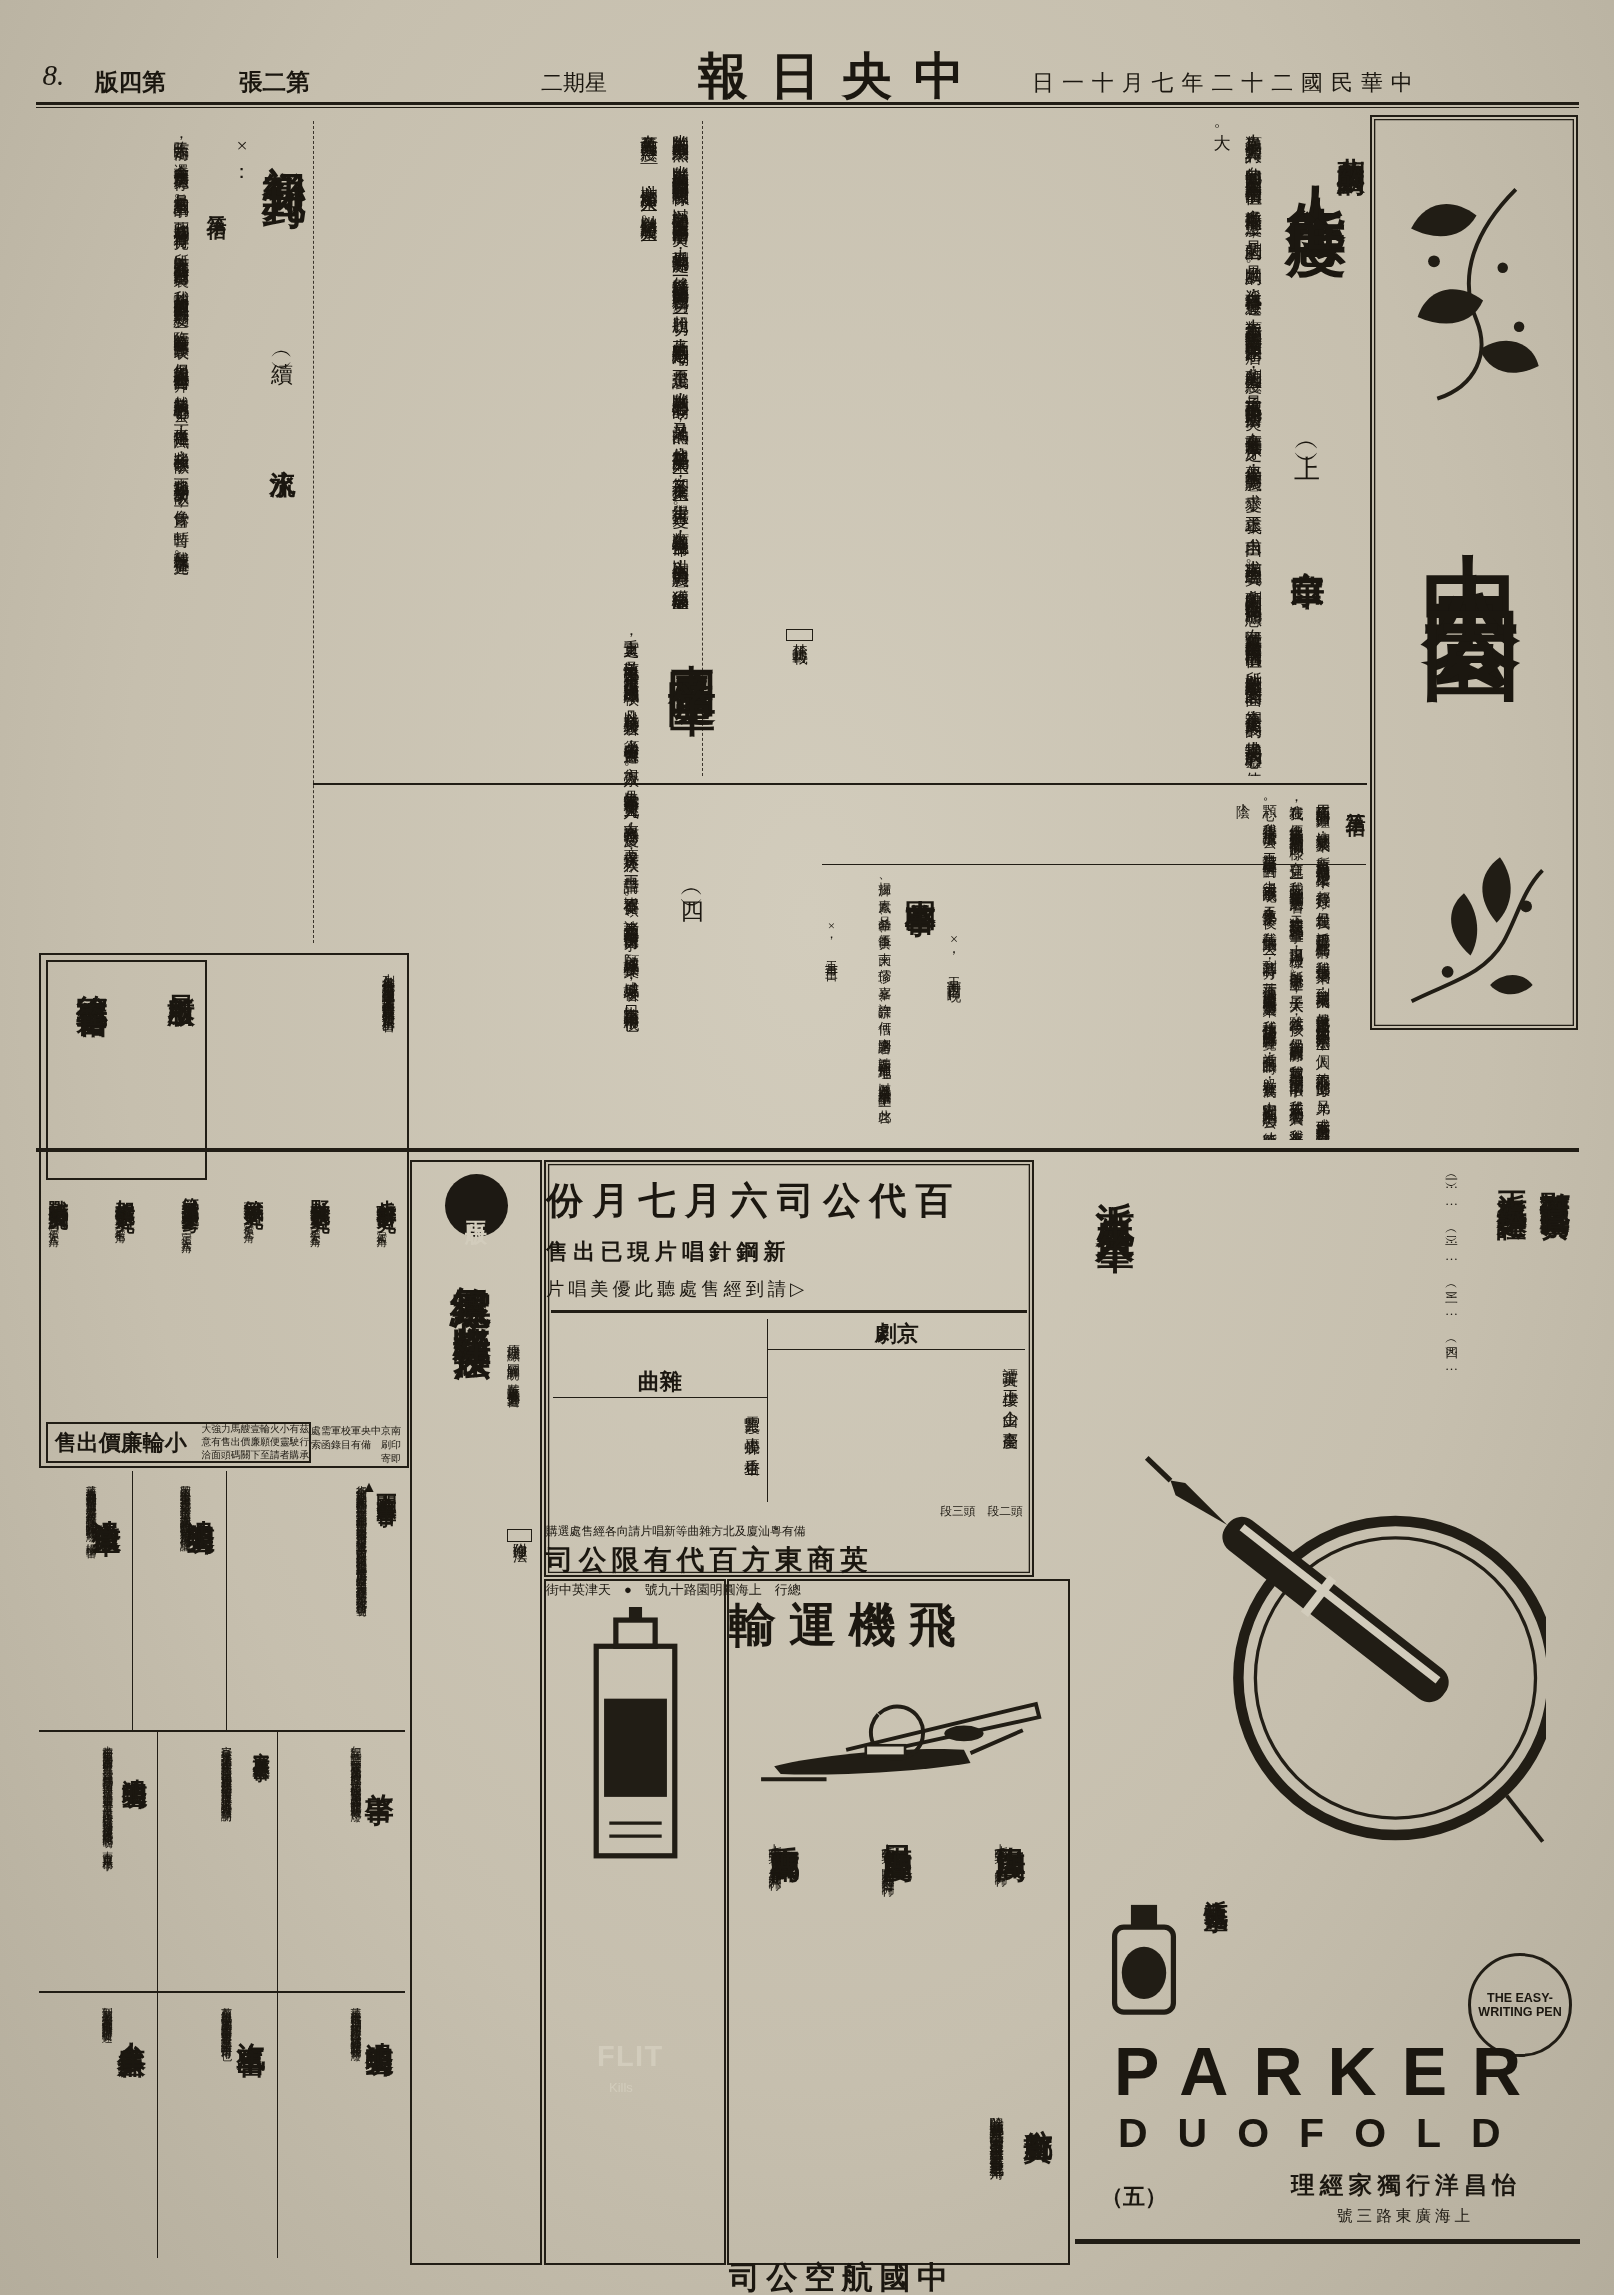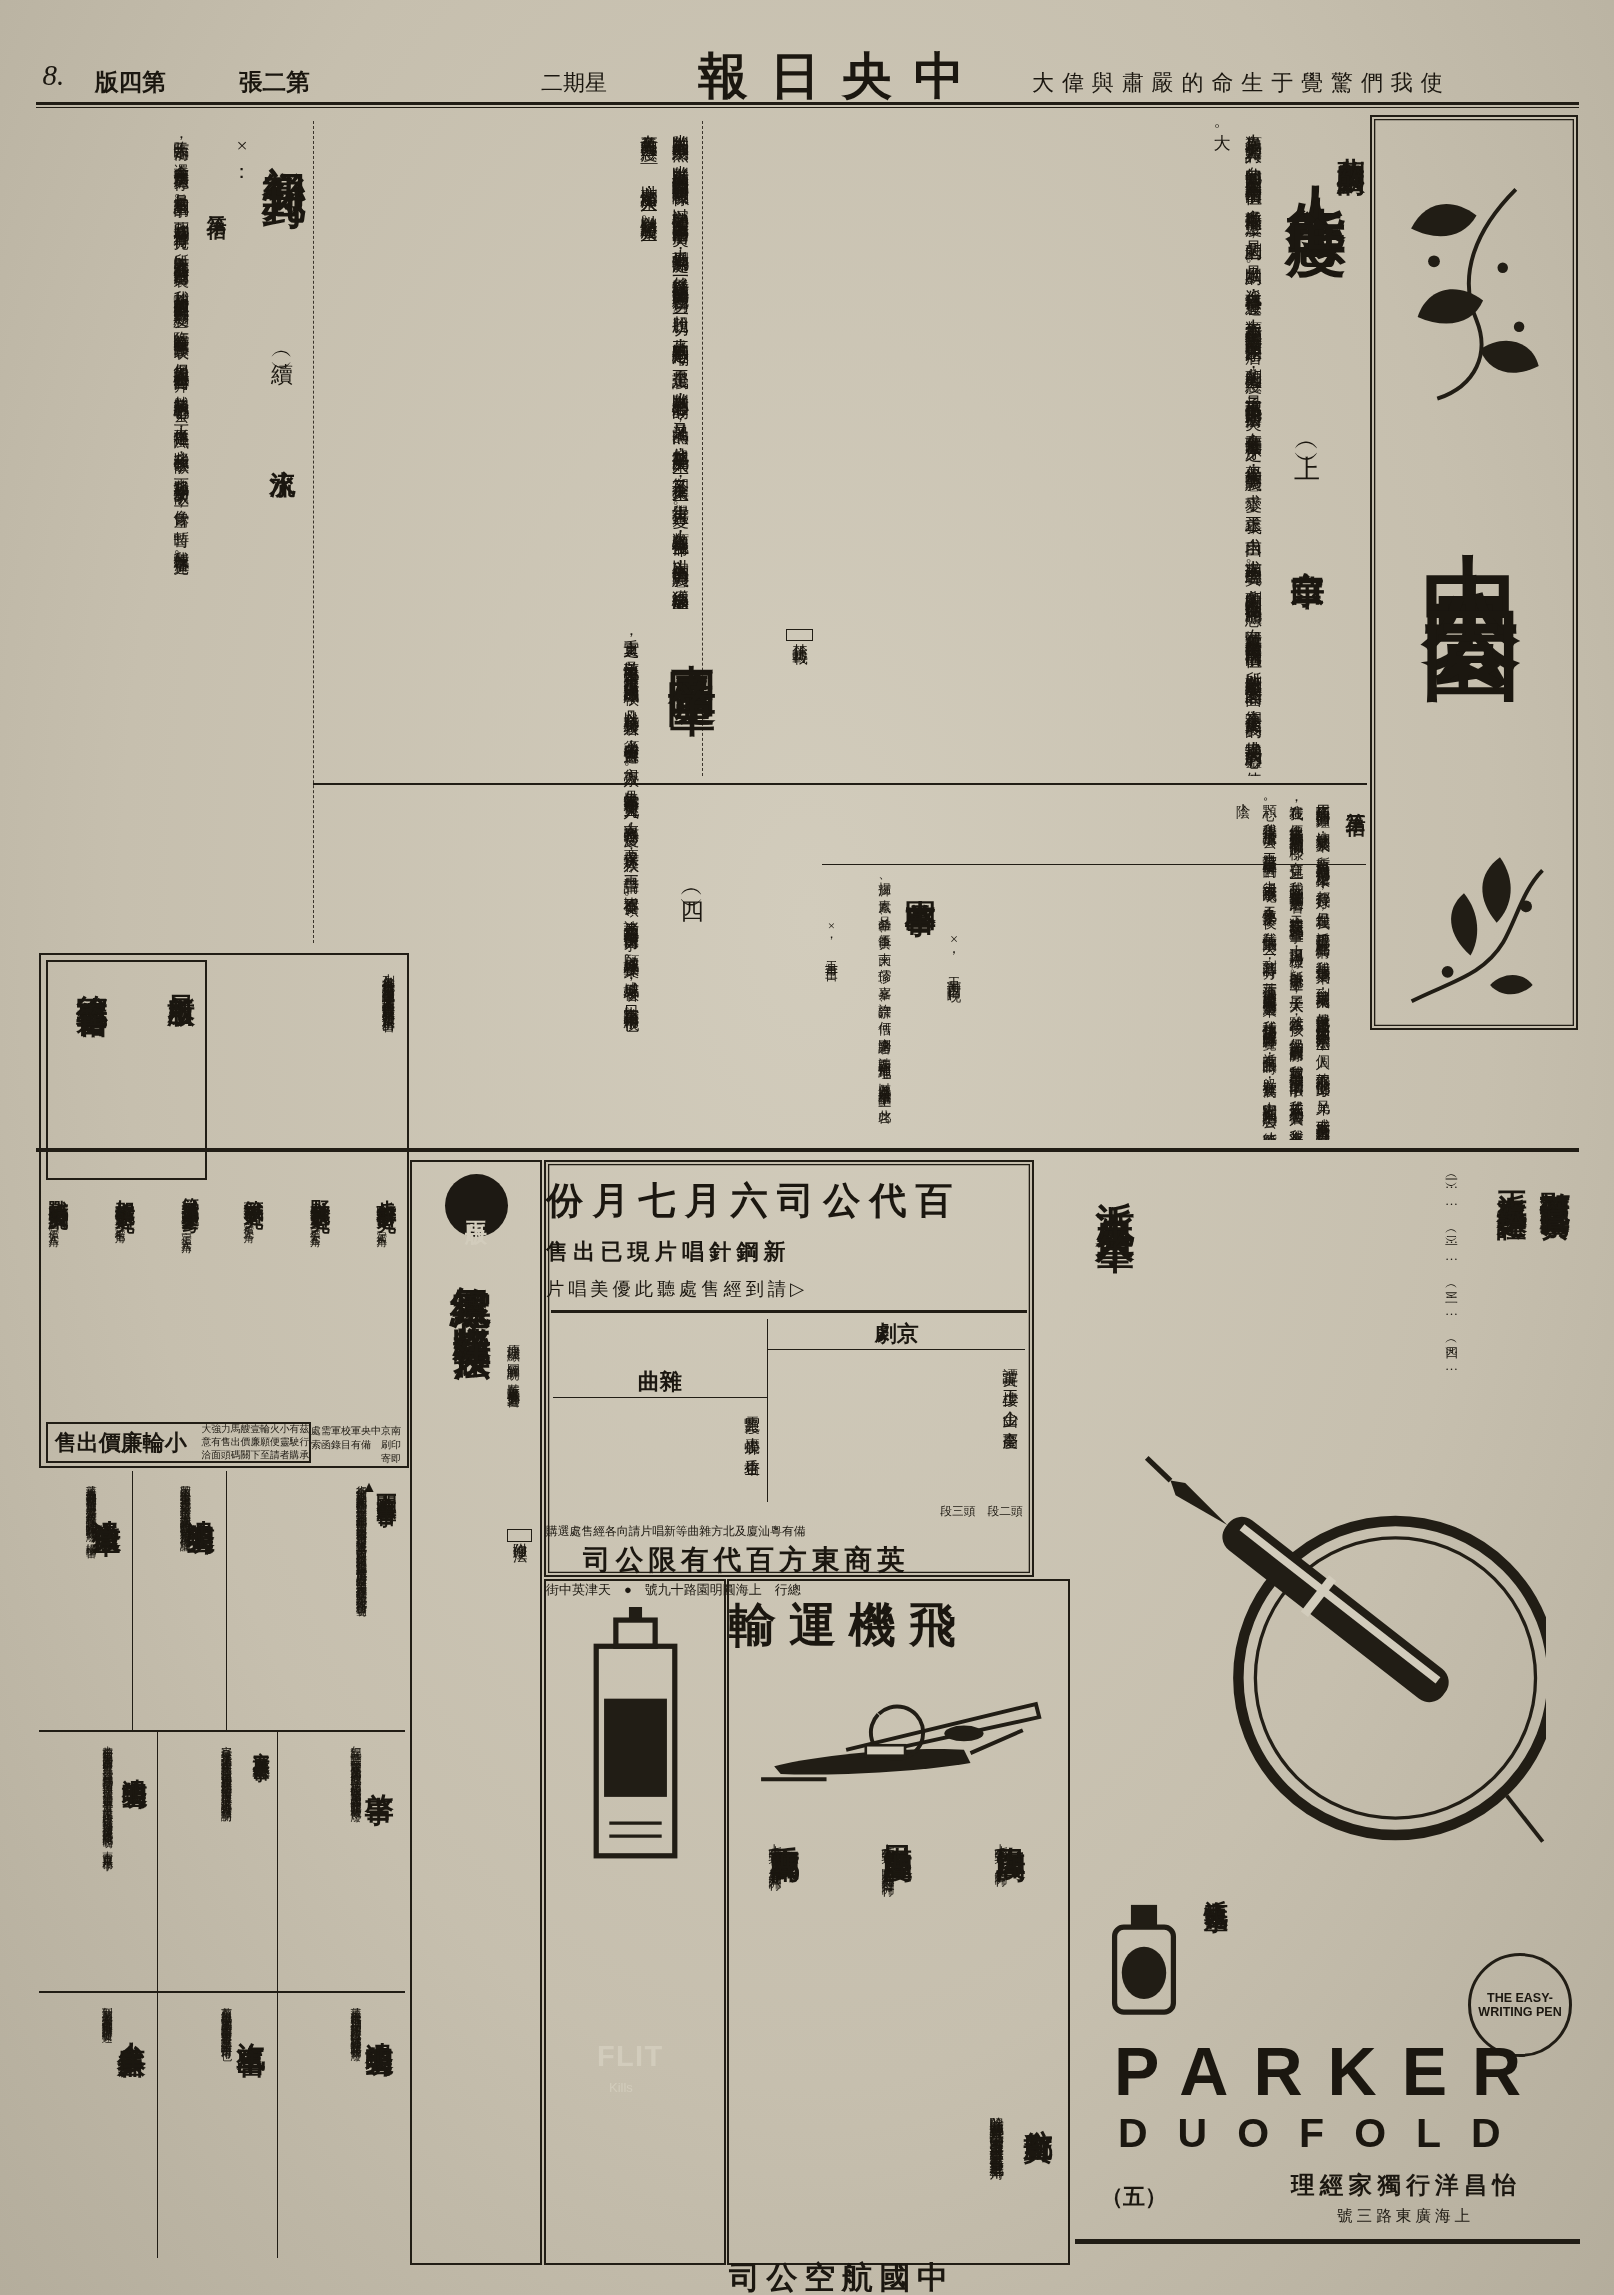"使我們驚覺于生命的嚴肅與偉大" div.abs { text: 使我們驚覺于生命的嚴肅與偉大 -> 中華民國二十二年七月十一日 }
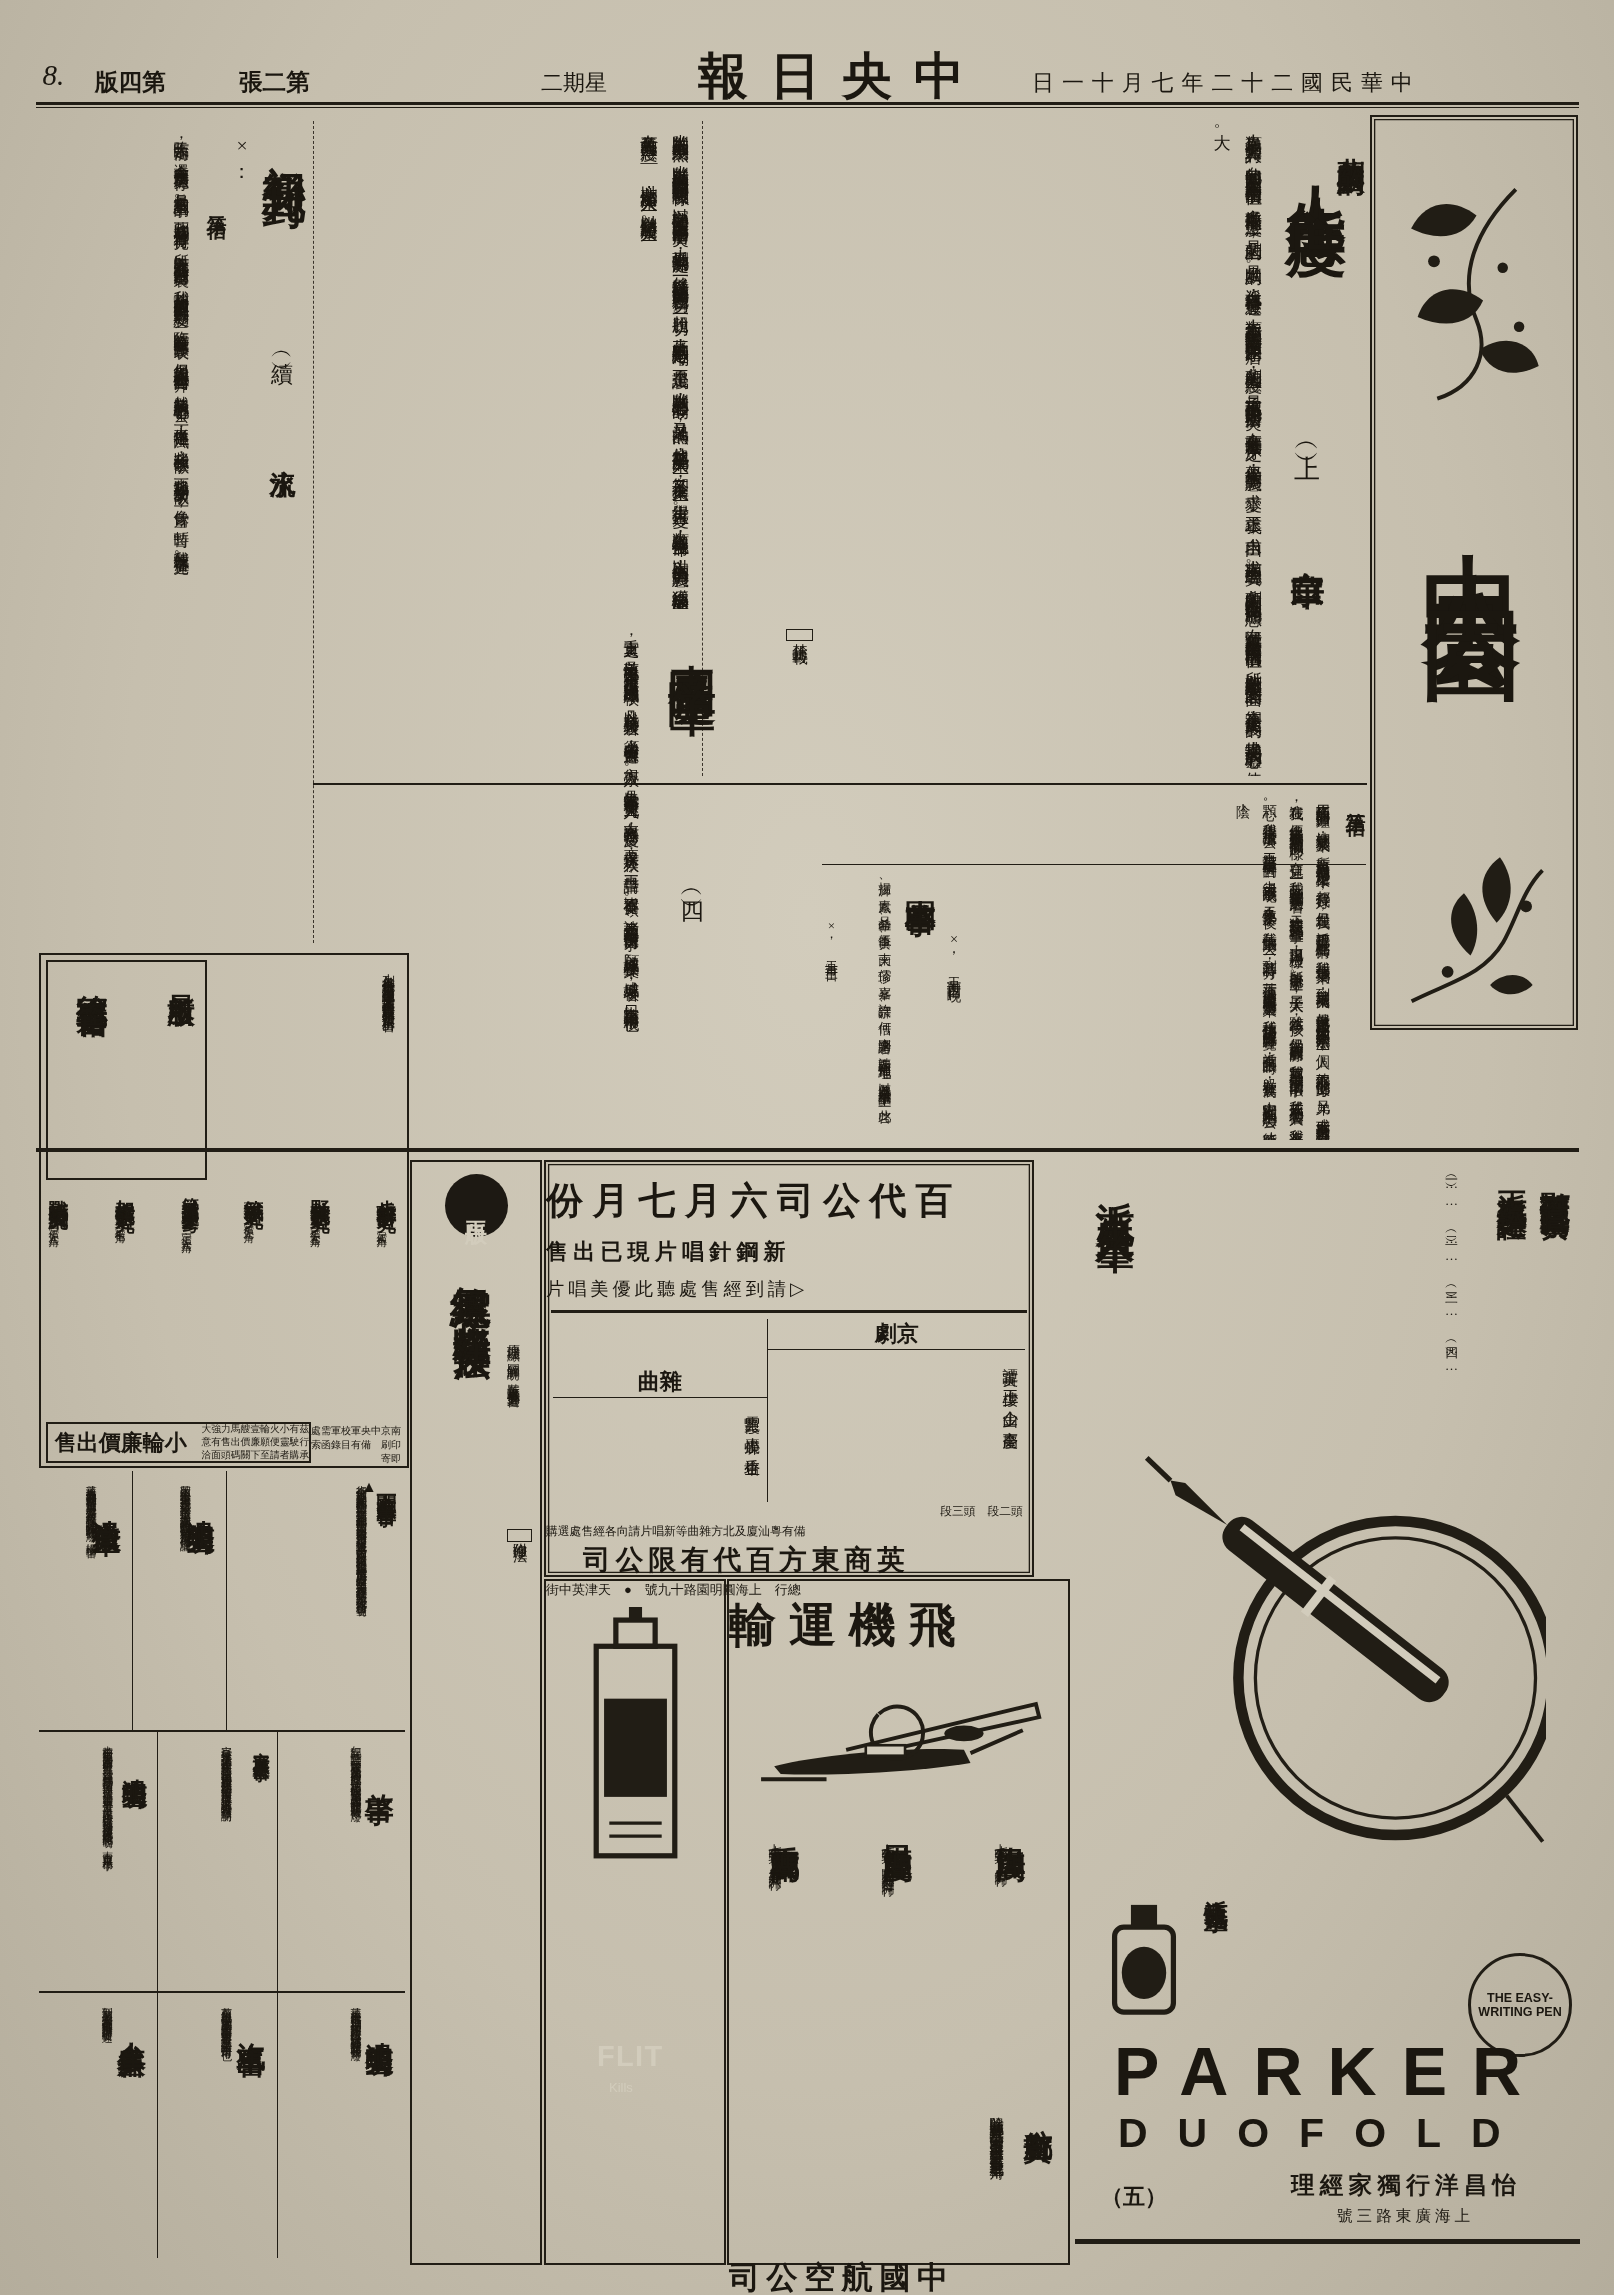"英商東方百代有限公司" div.rtl { padding-left: 37px -> none }
